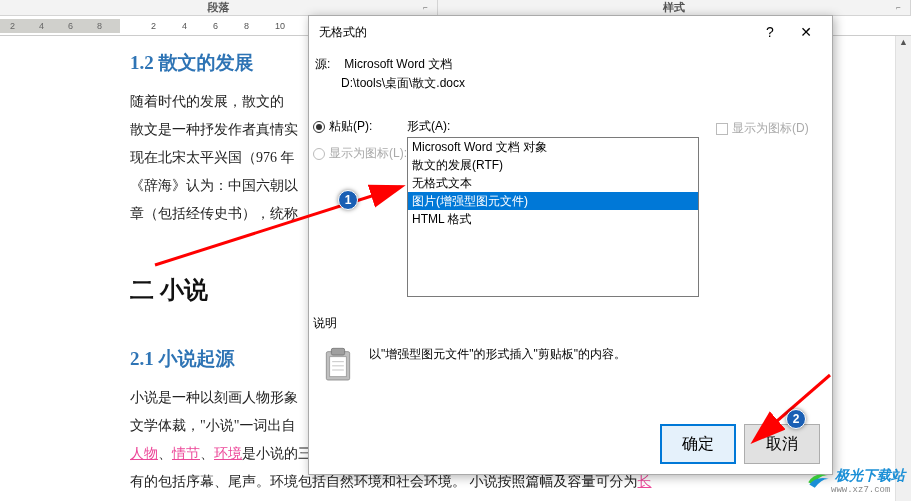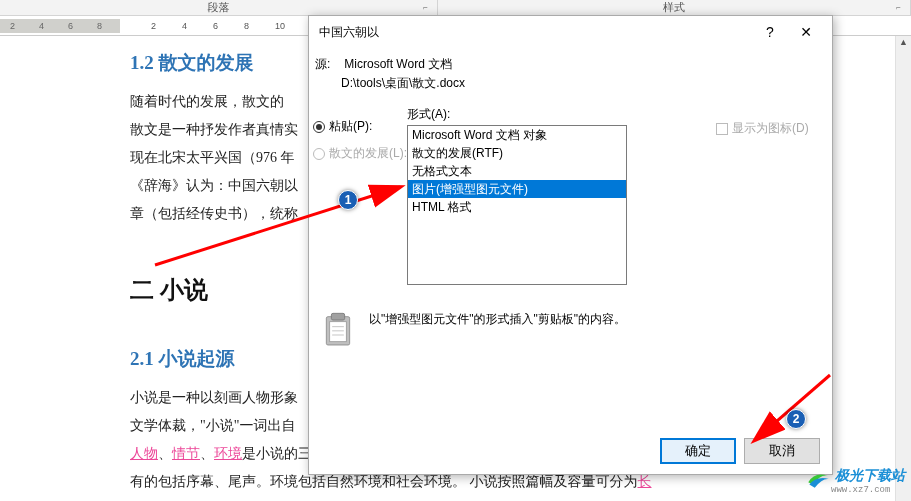"段落" .ribbon-group { font-weight: none -> bold }
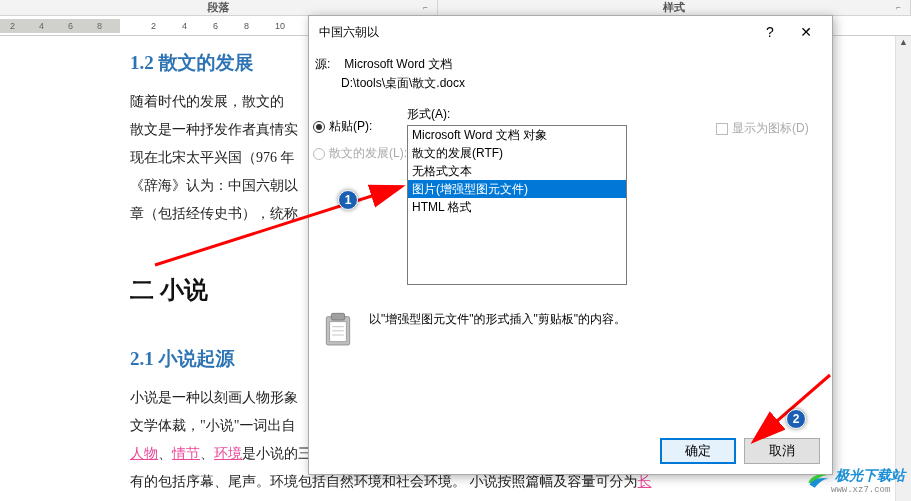"中国六朝以" span.dlg-title-text { text: 中国六朝以 -> 无格式的 }
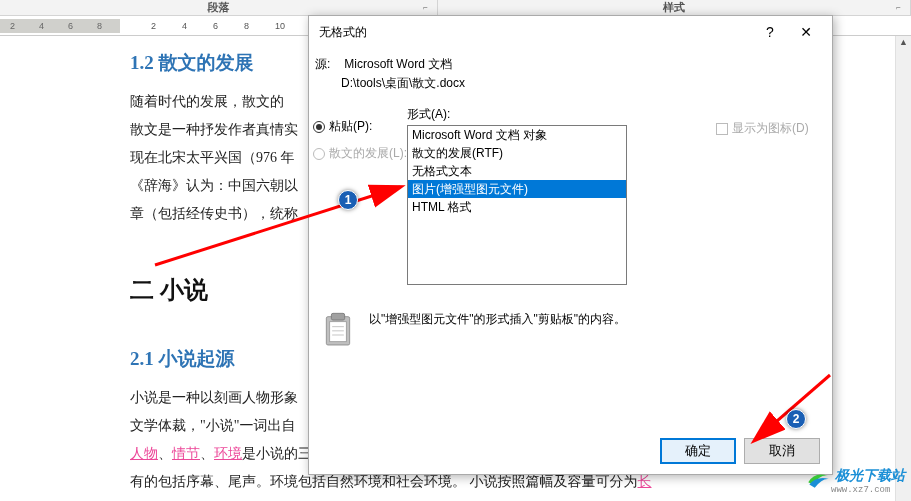"形式(A):" .paste-center { margin-top: none -> 12px }
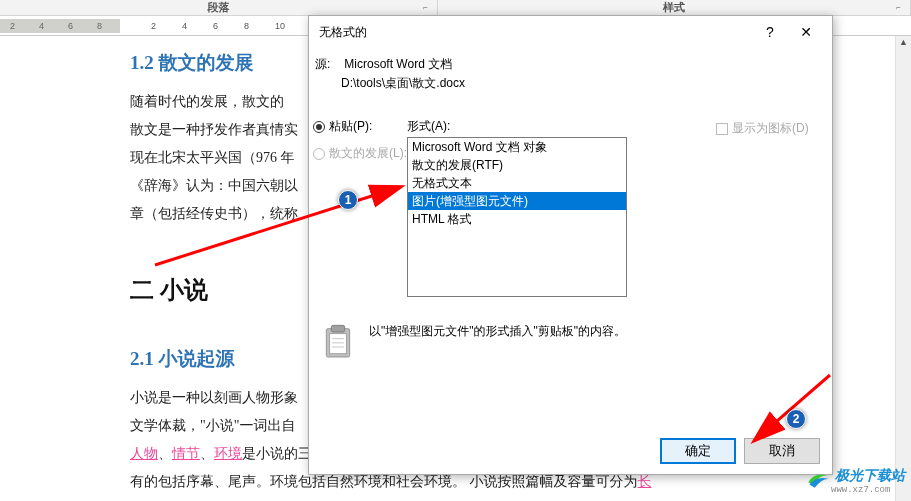"散文的发展(L):" span { text: 散文的发展 -> 显示为图标 }
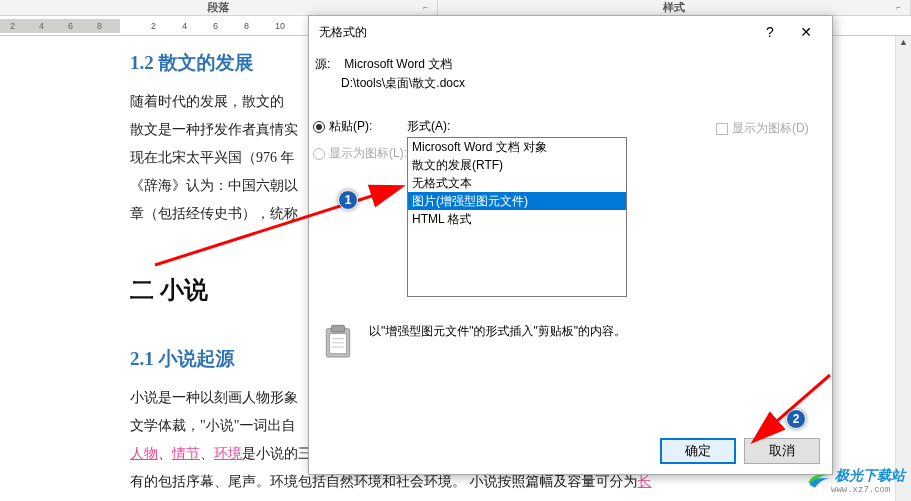"Microsoft Word 文档 对象" .listbox { width: 220px -> 292px }
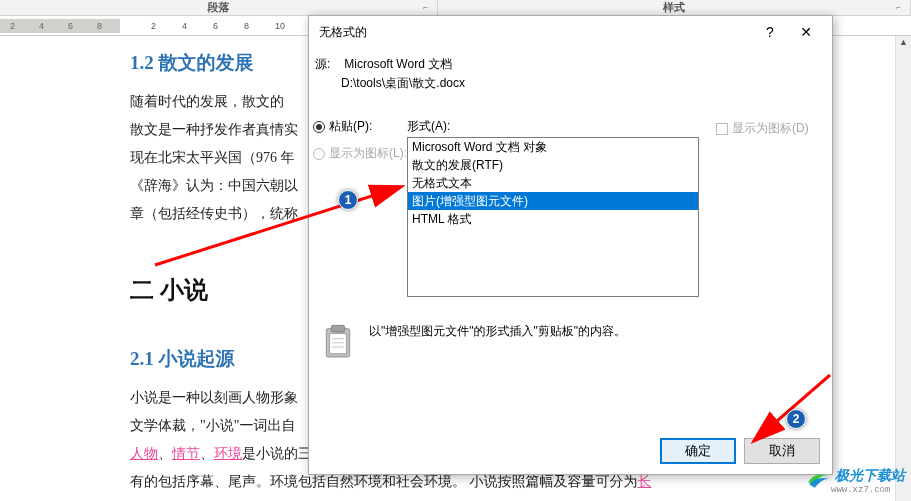"说明" div.desc-label { html: none -> <div>说明</div> }
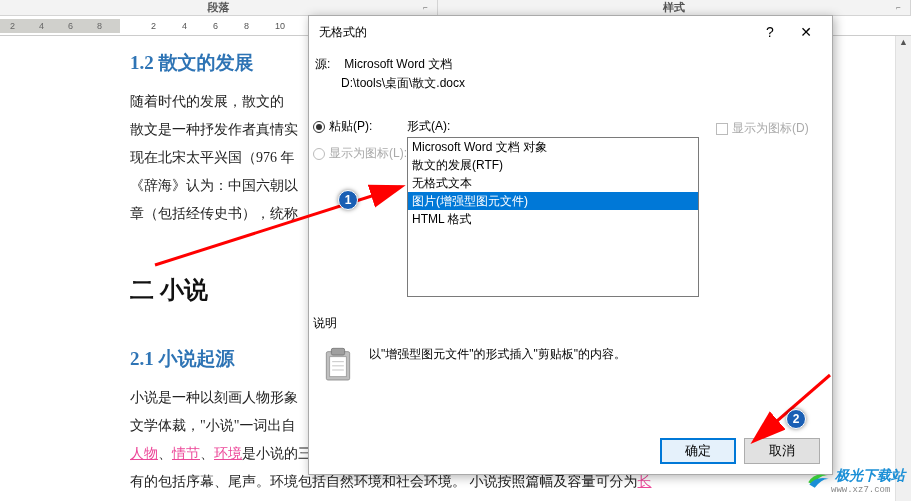"确定" .dlg-btn { font-size: 13px -> 16px; height: 26px -> 40px }
